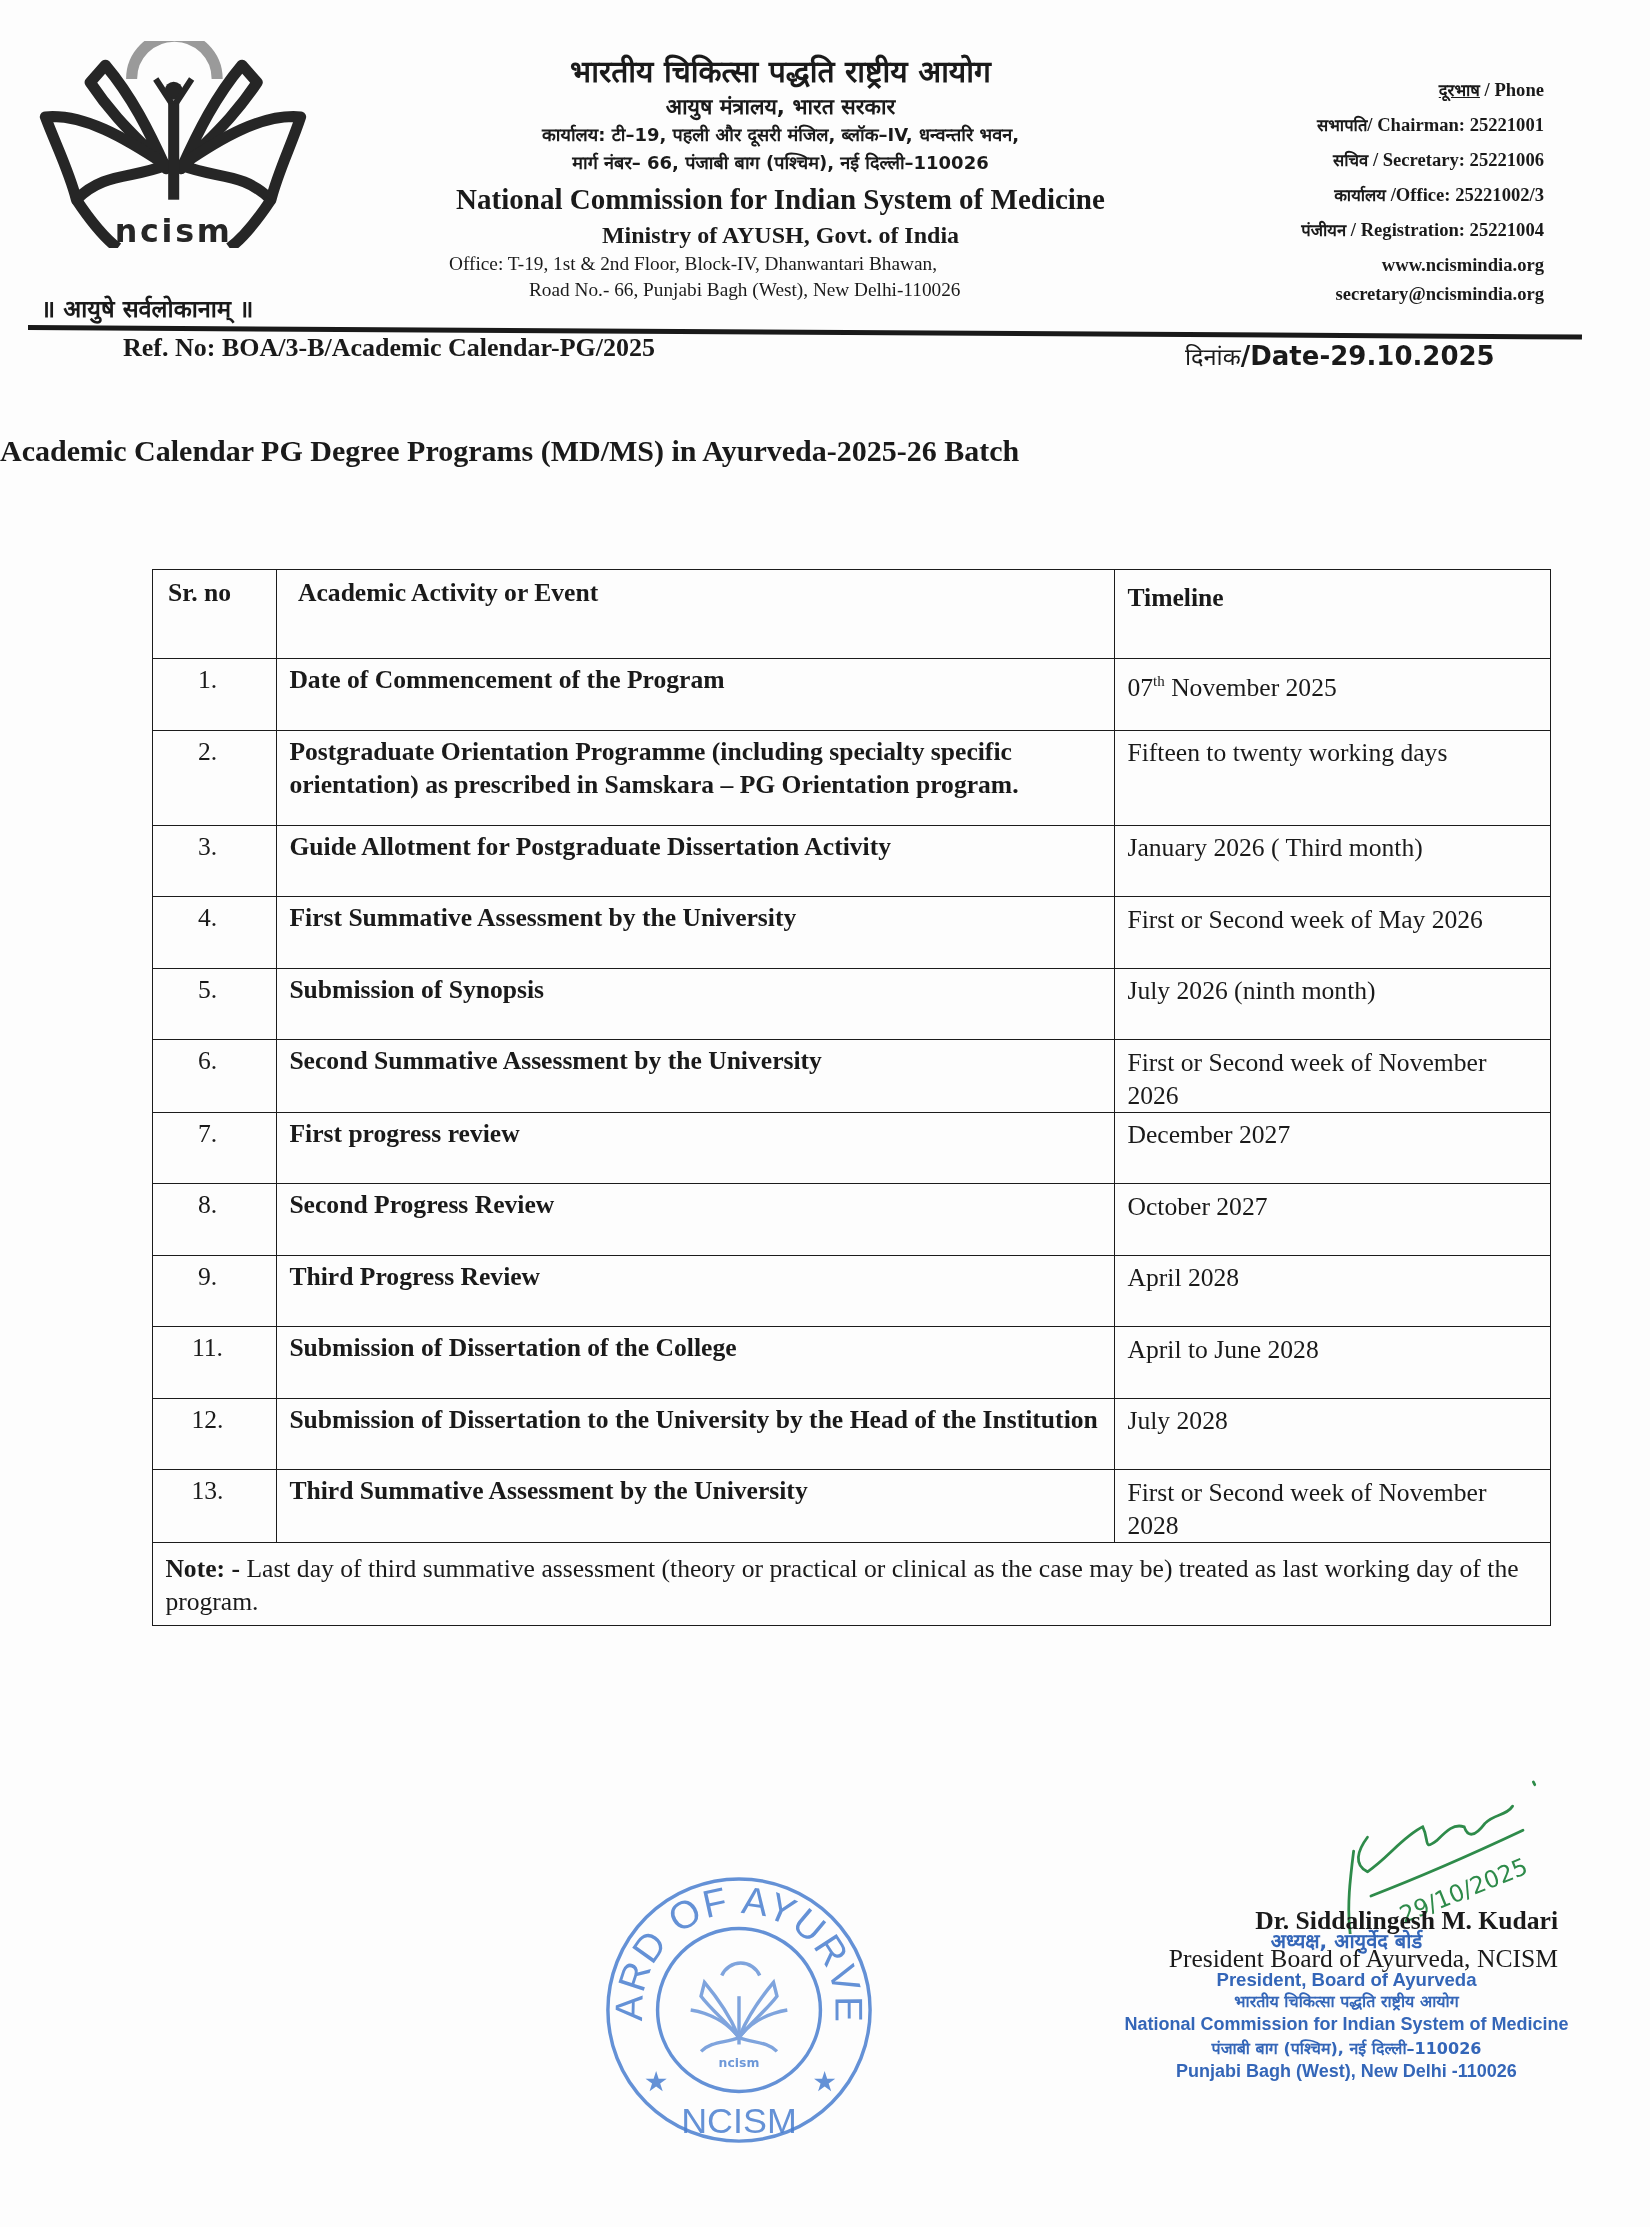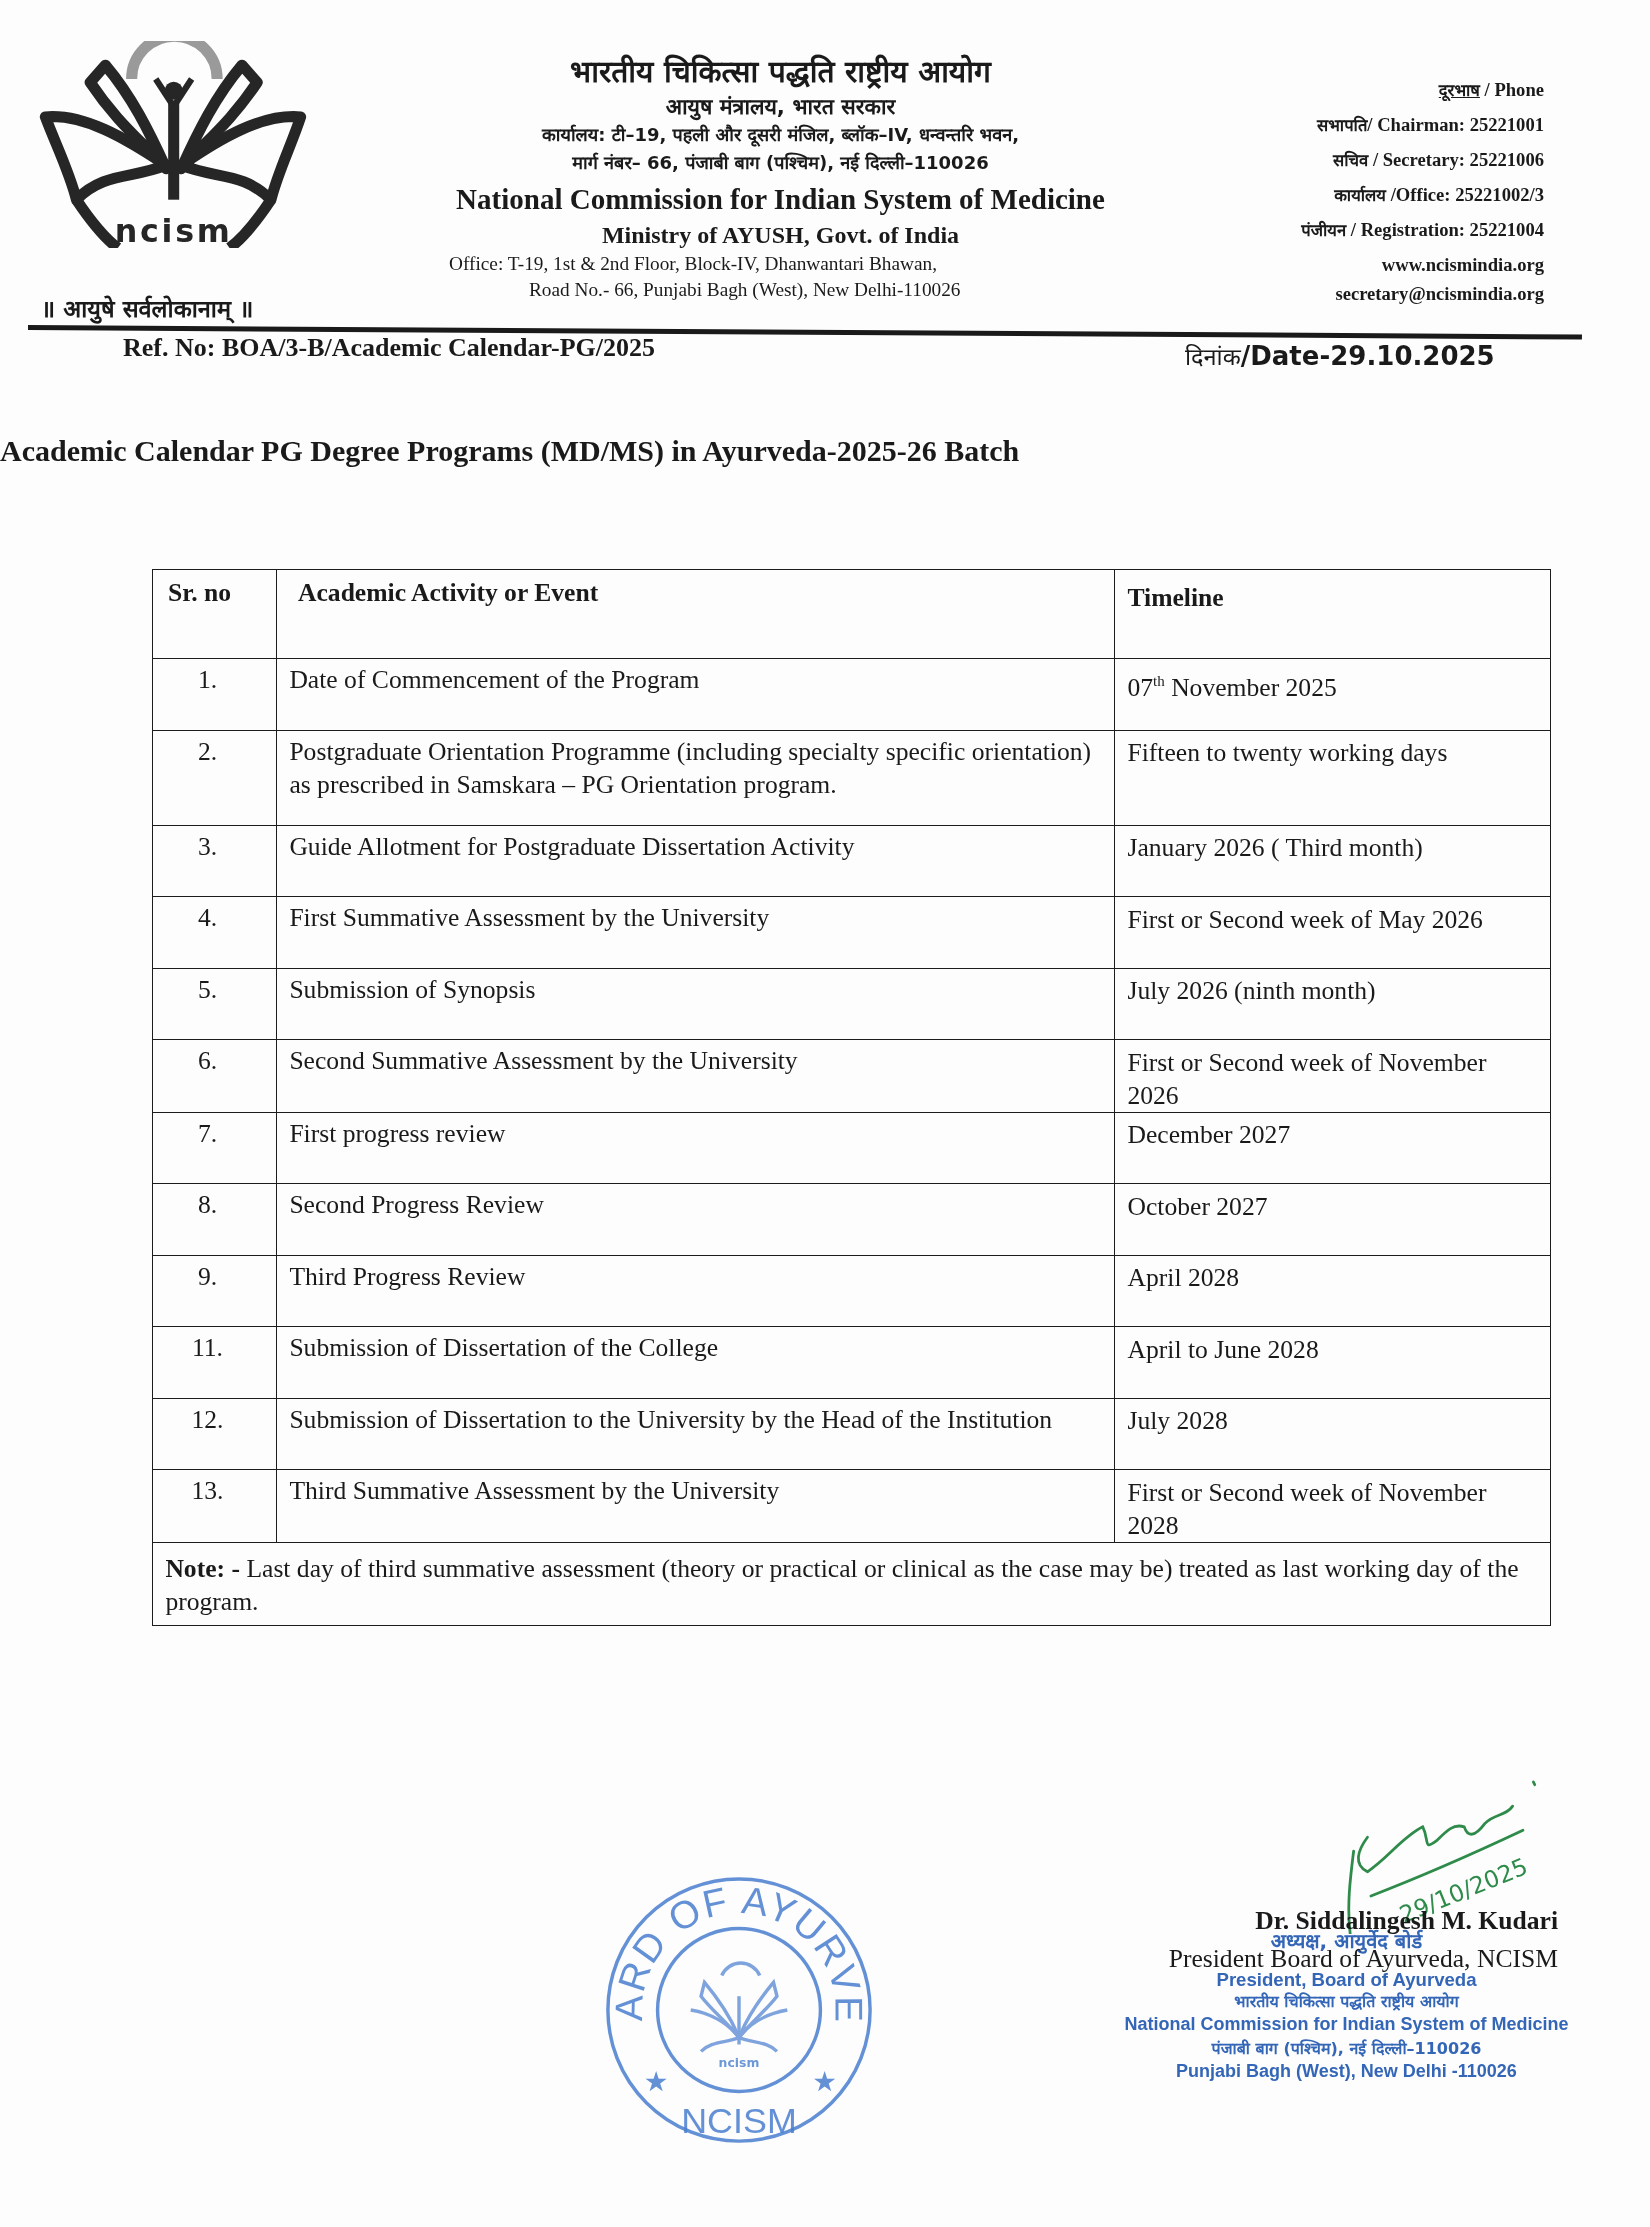"Date of Commencement of the" #cal td.c2 { font-weight: none -> bold }
